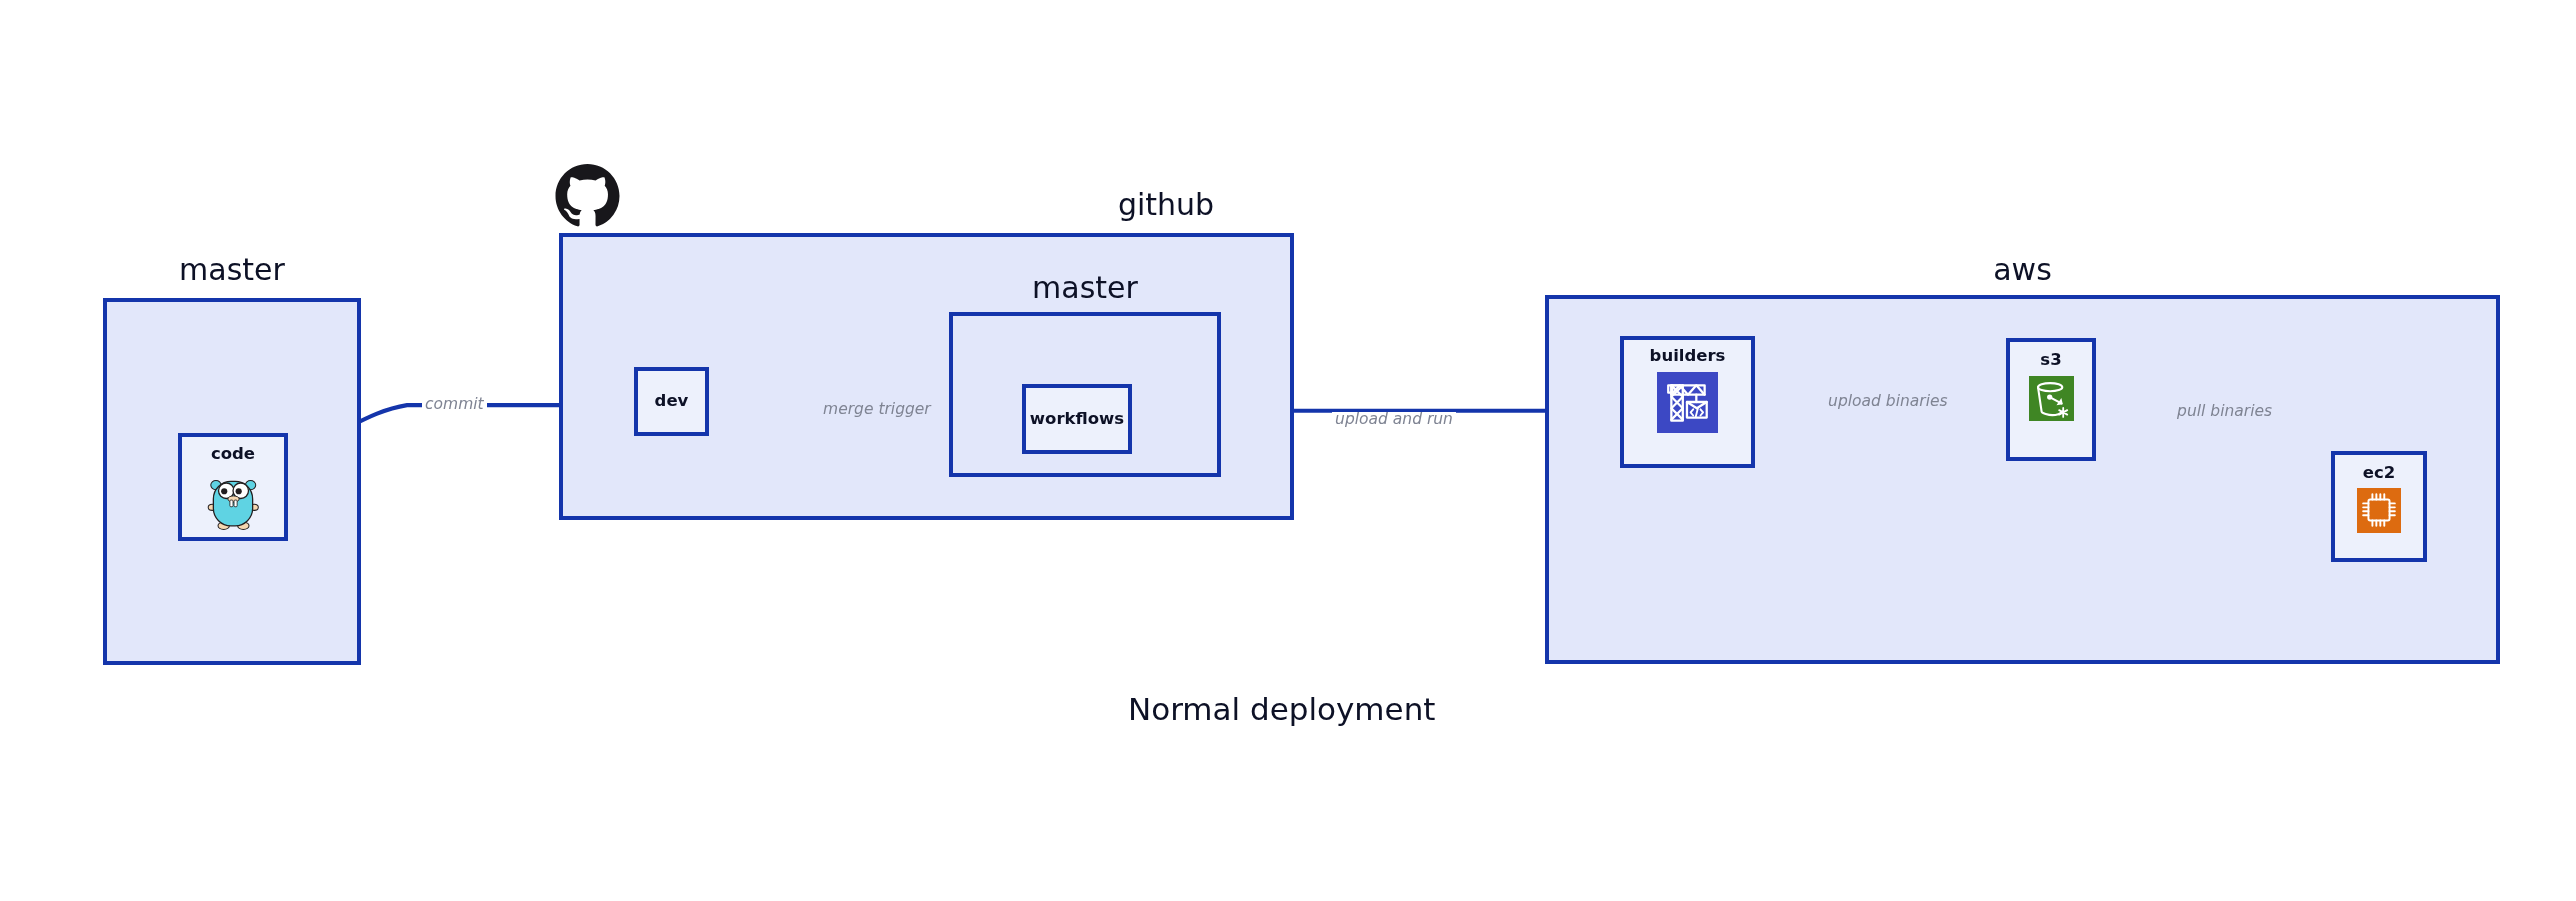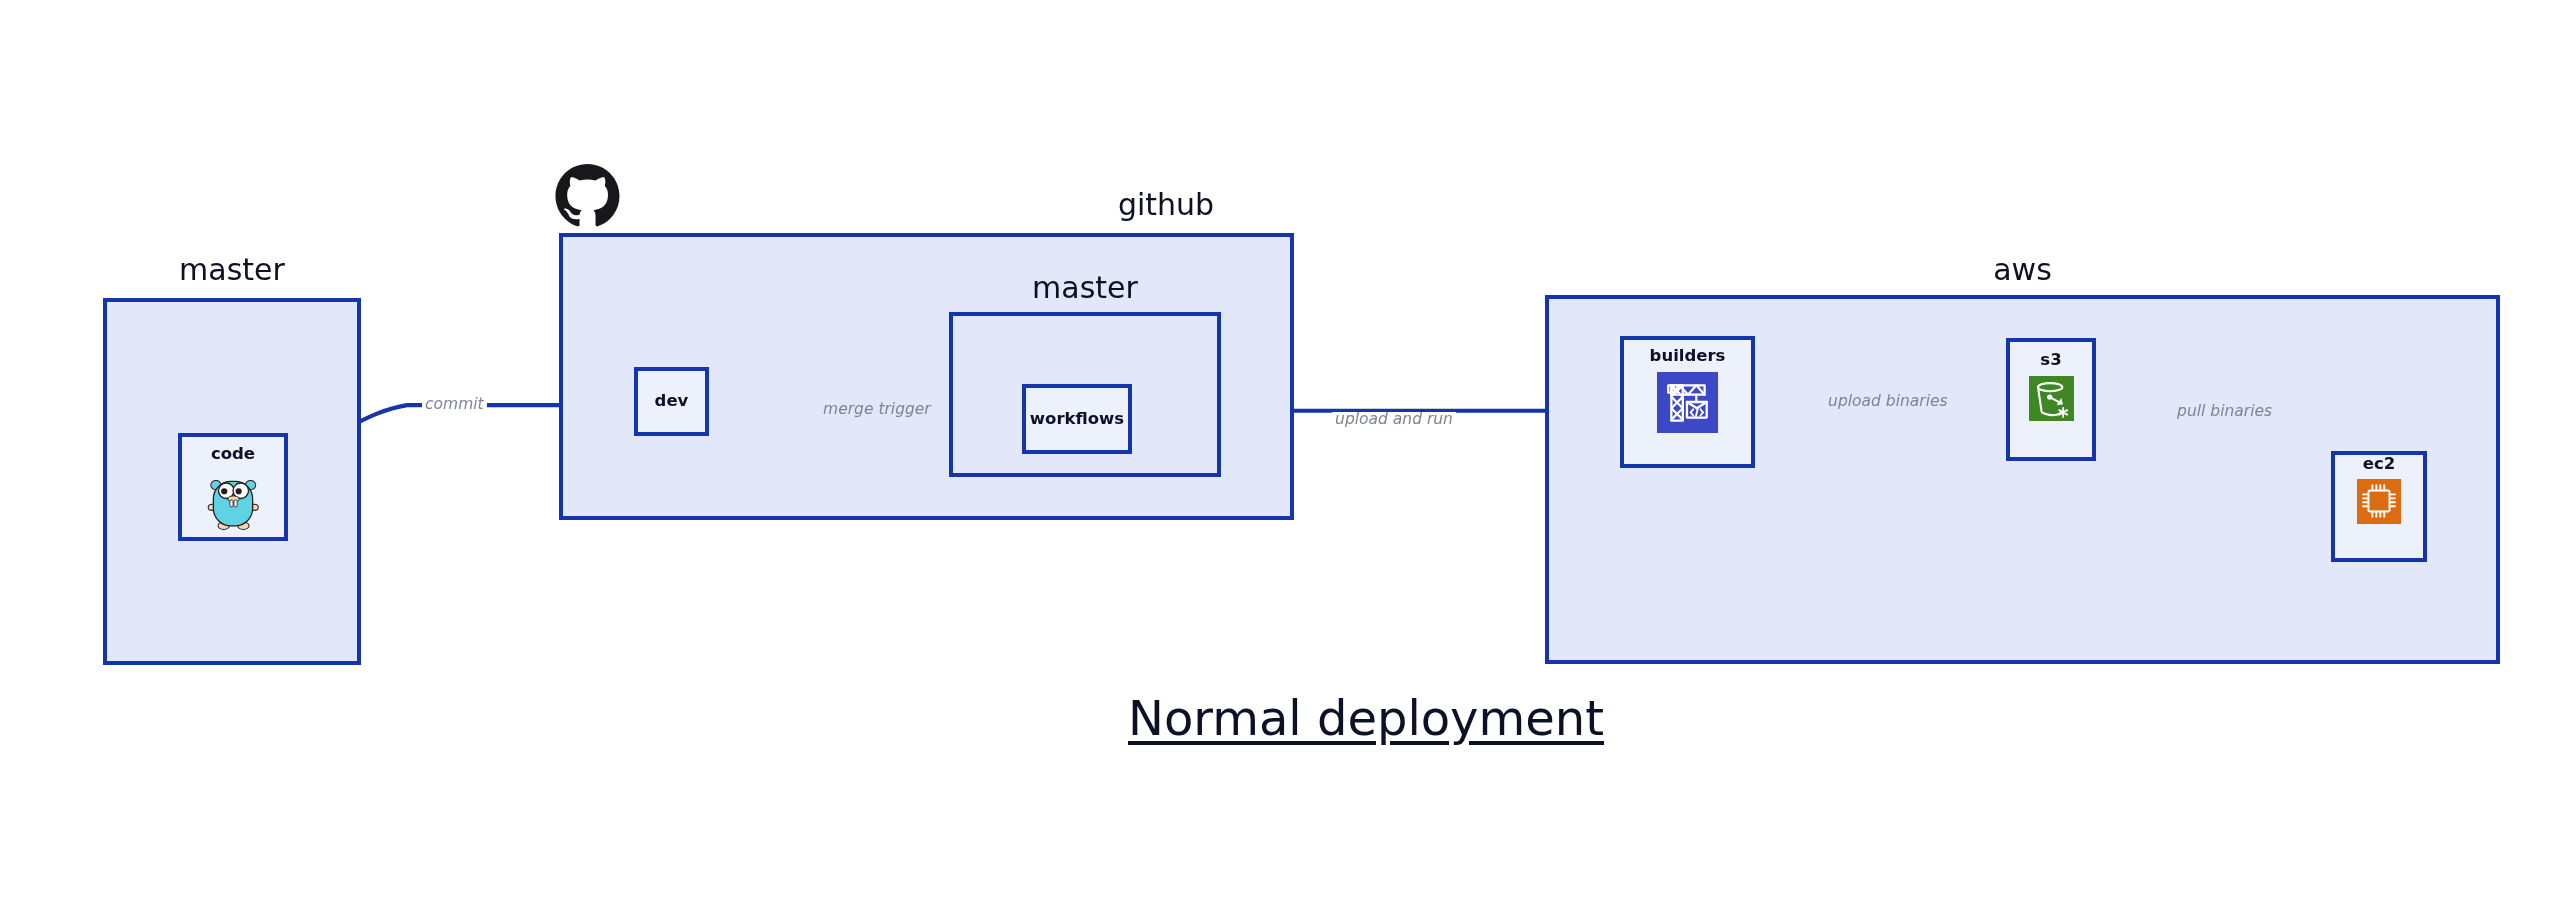"ec2" div.node { padding-top: 1px -> 10px }
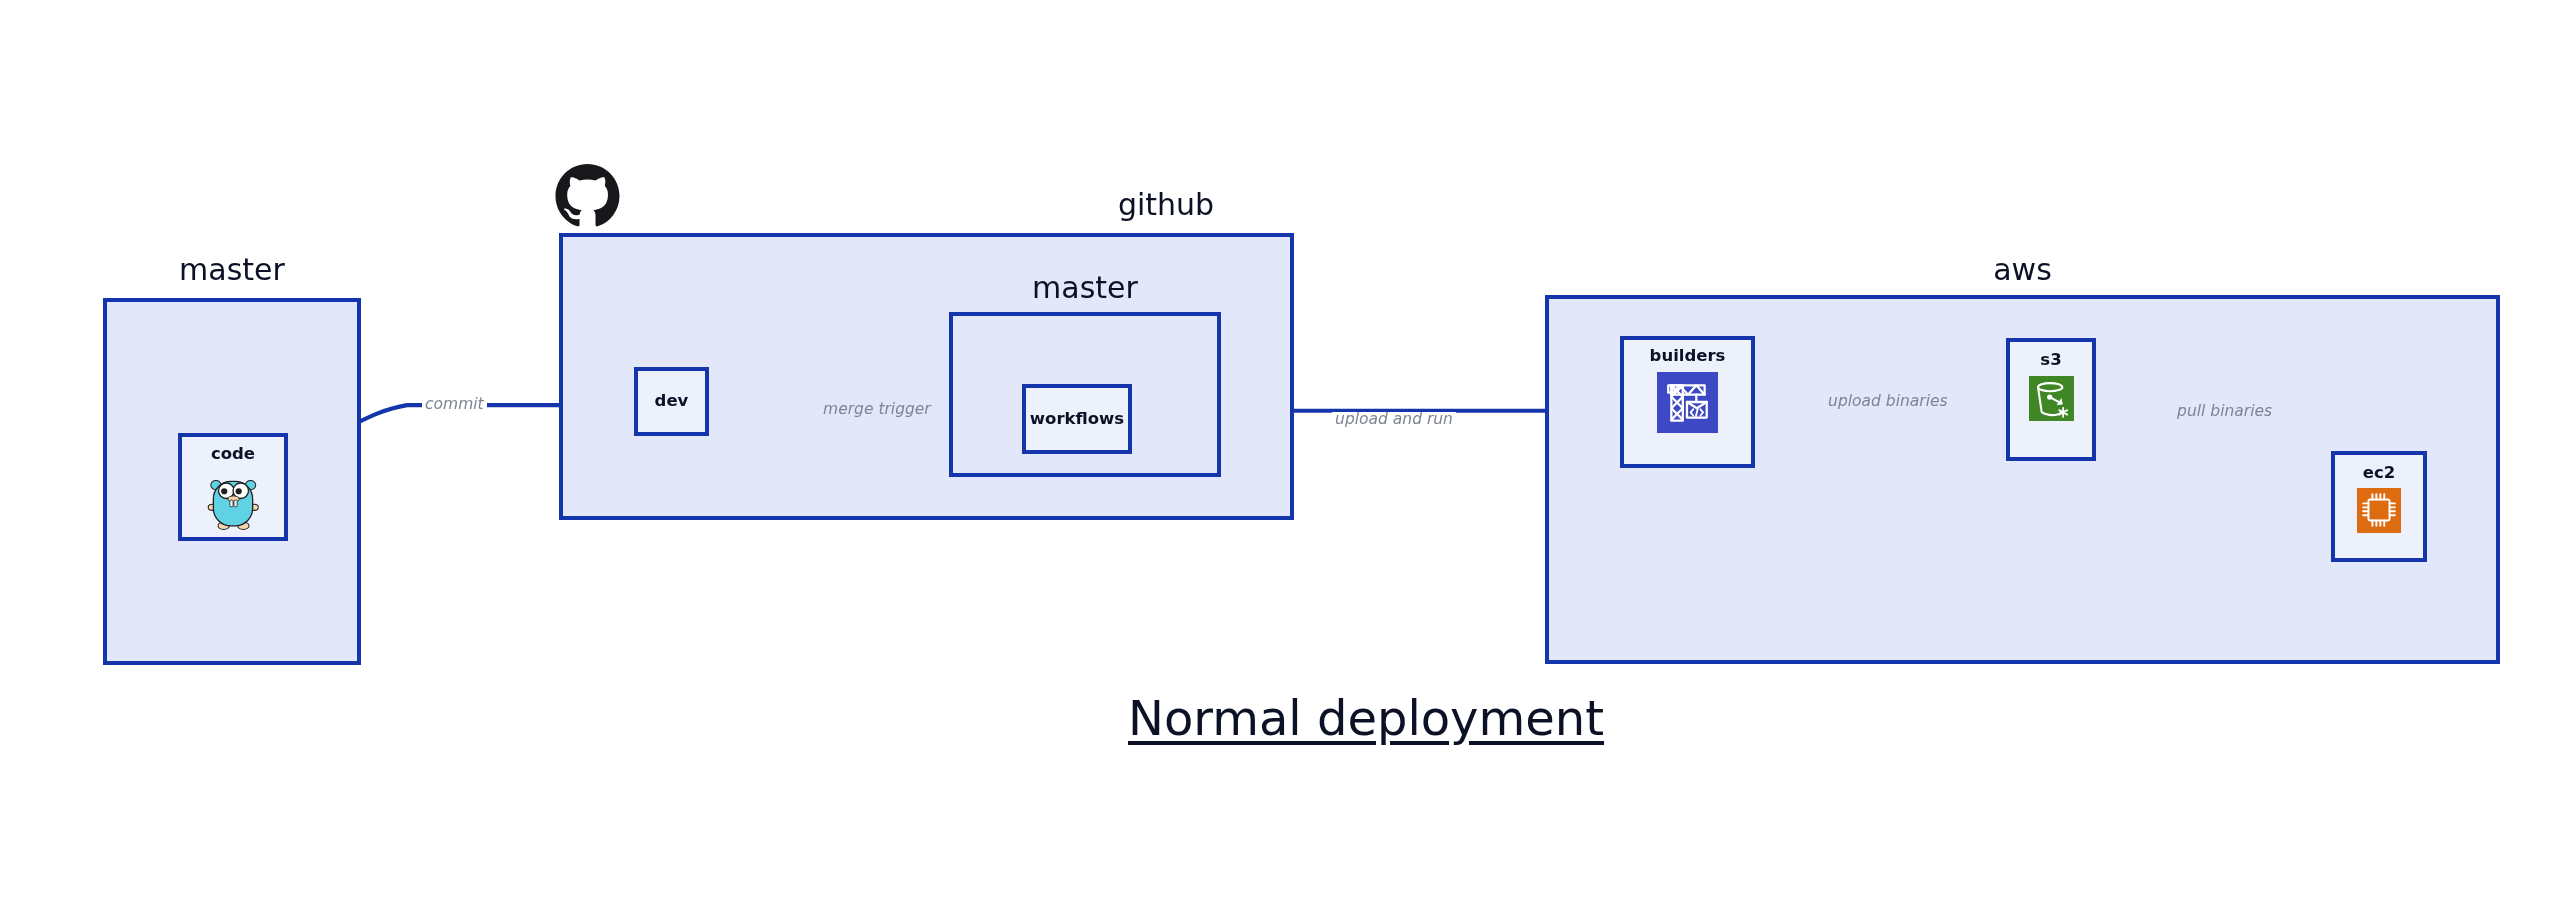"Normal deployment" .title { font-size: 48px -> 31px; text-decoration: underline -> none }
